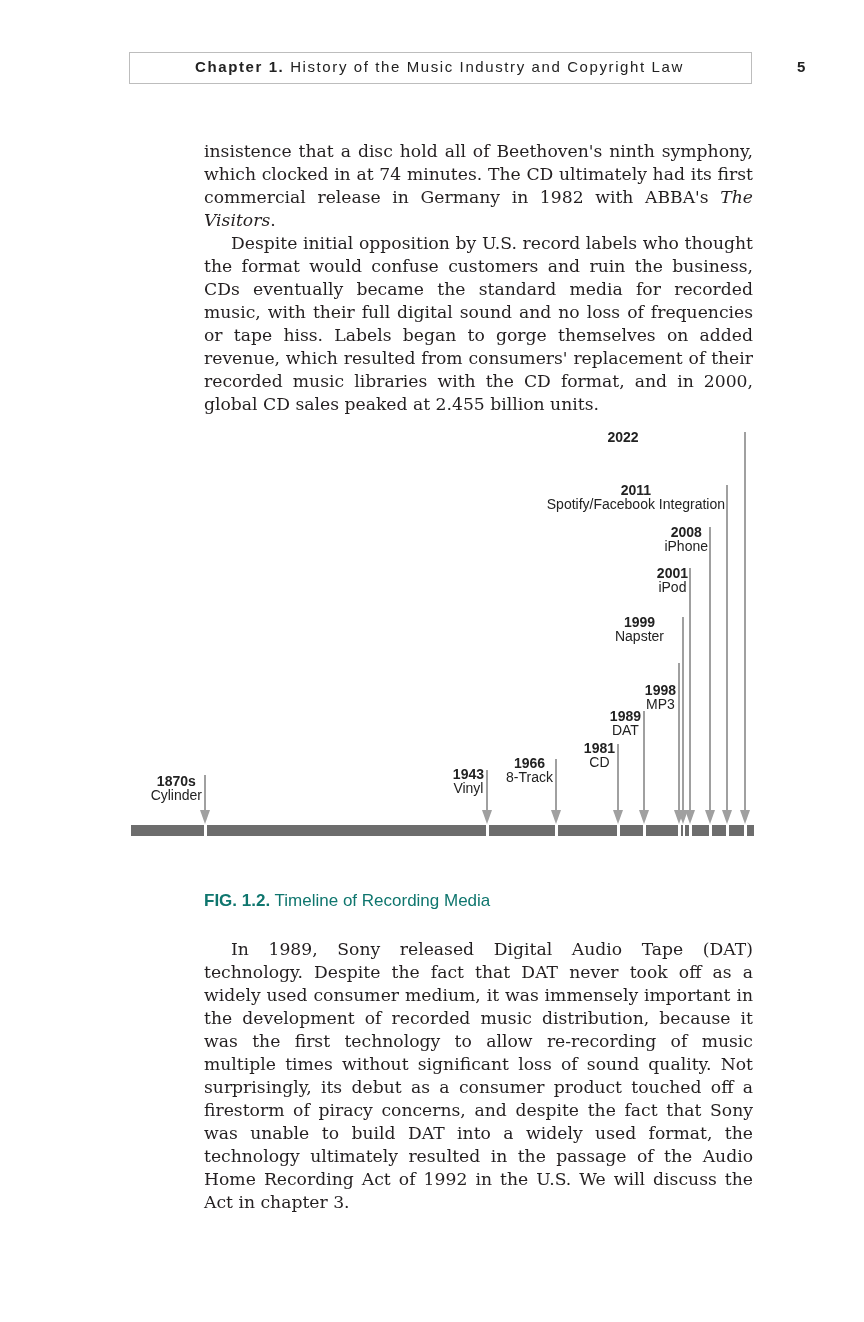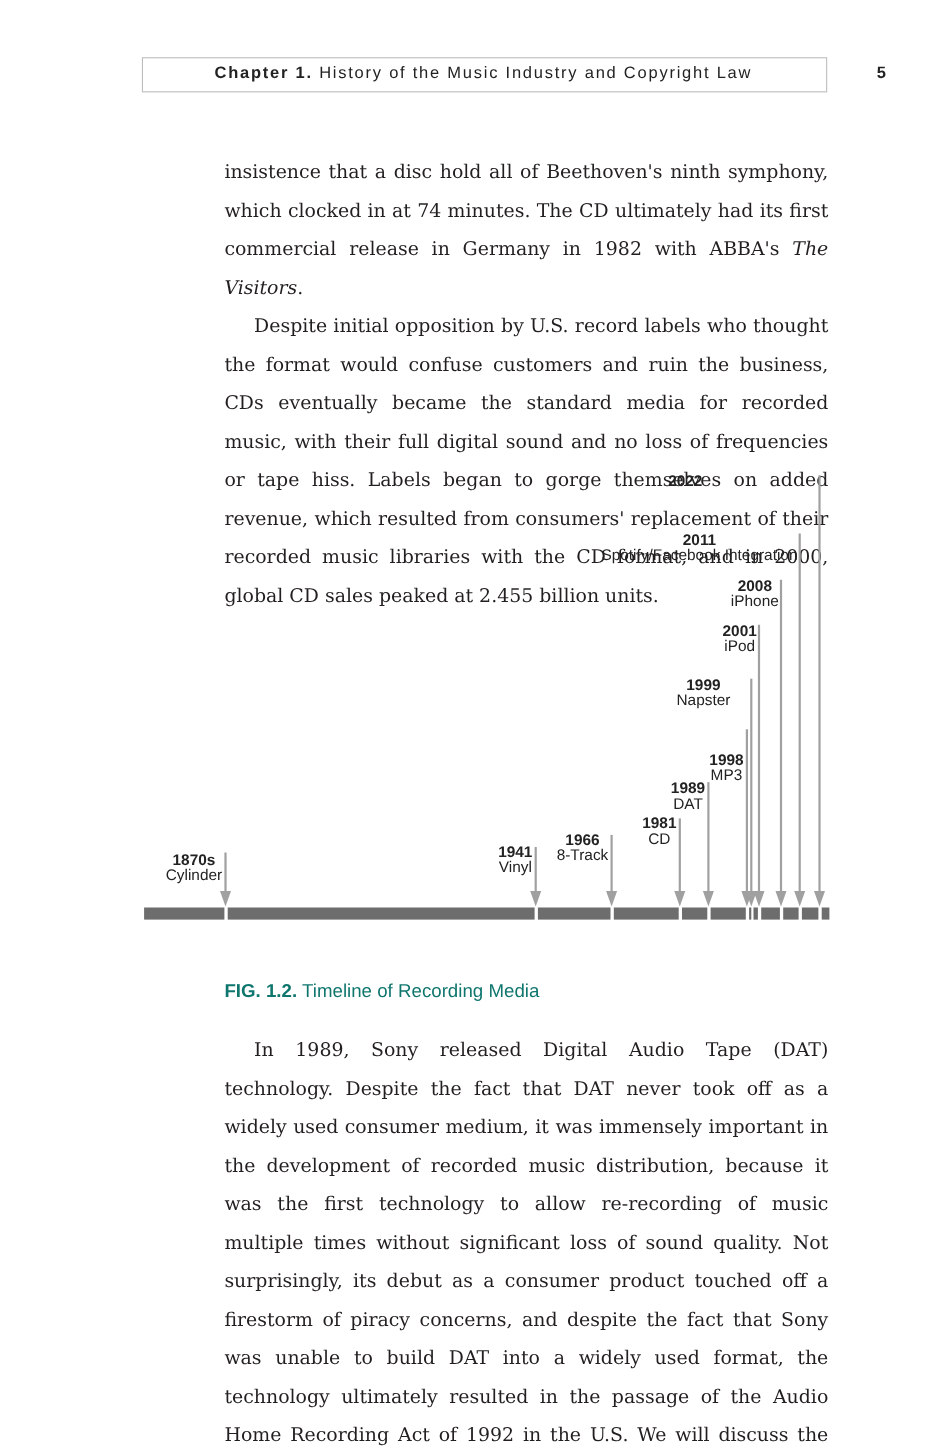"insistence that a disc hold" .body-text { line-height: 35px -> 23px }
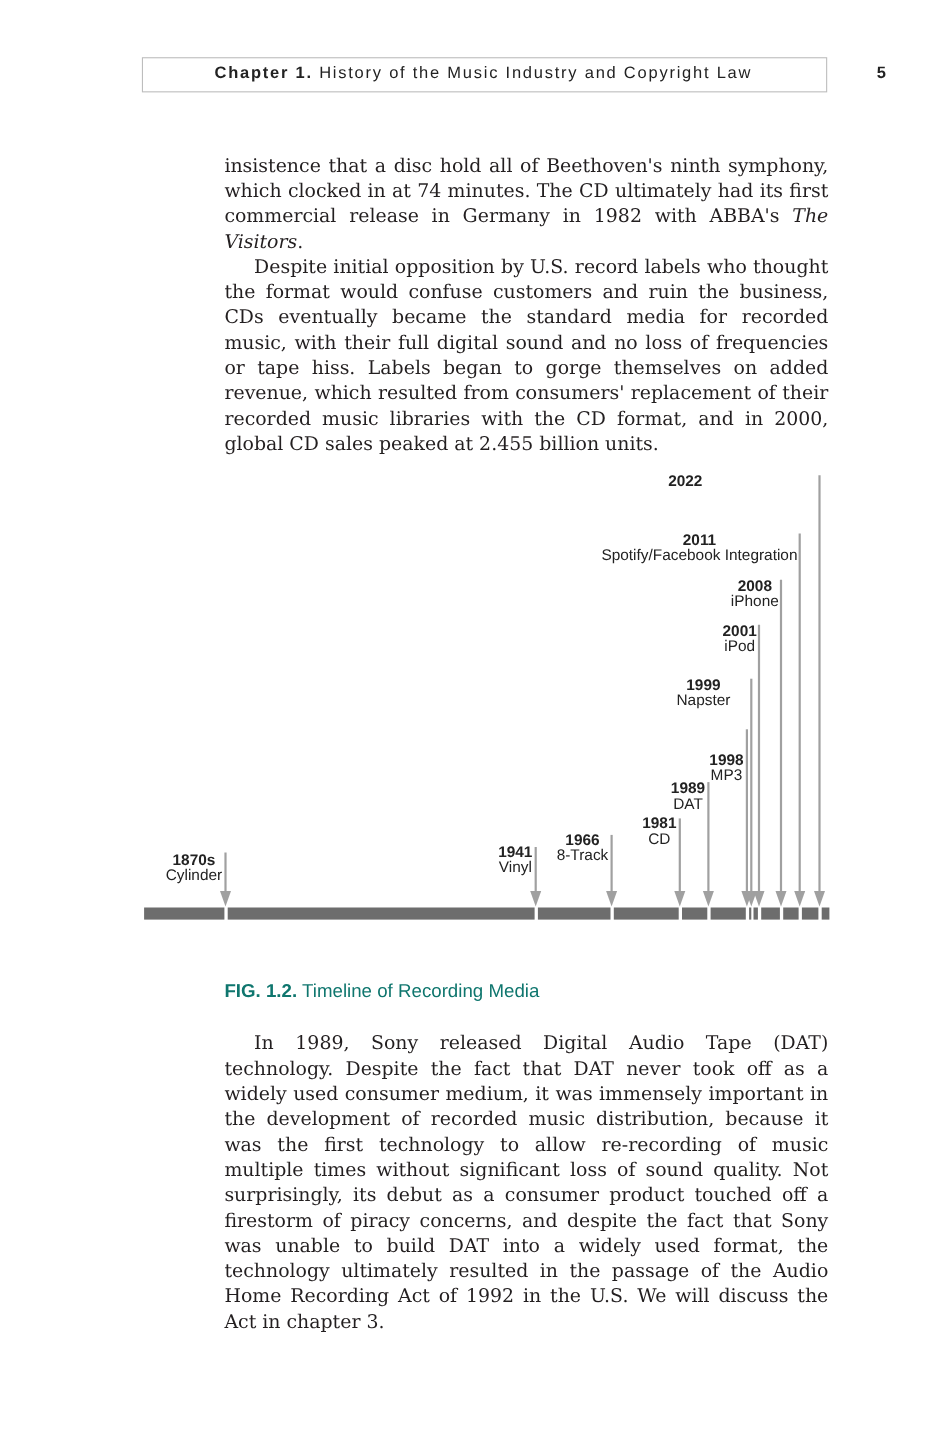"1941" span.yr { text: 1941 -> 1943 }
